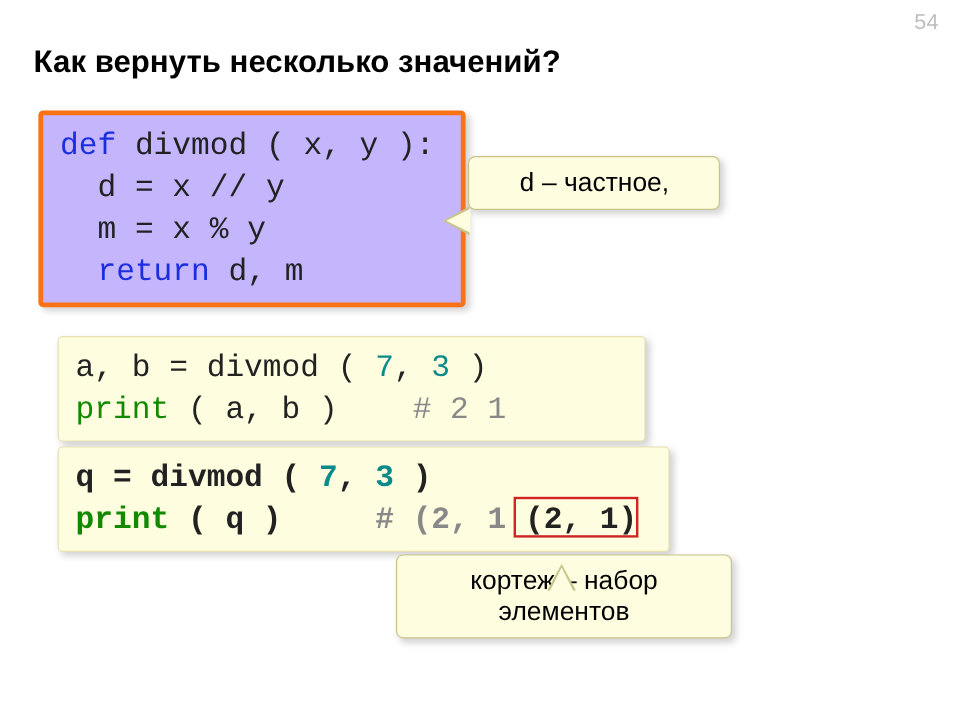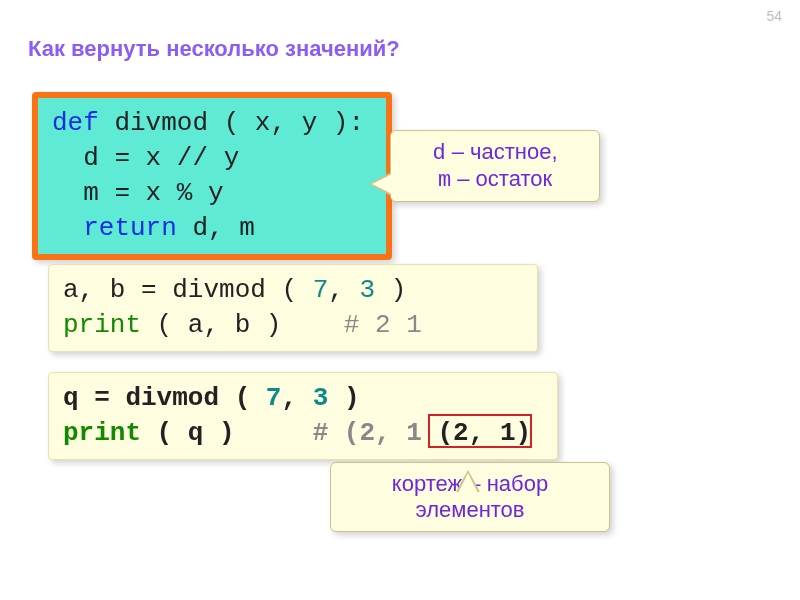"54" .page-number { font-size: 14px -> 18px }
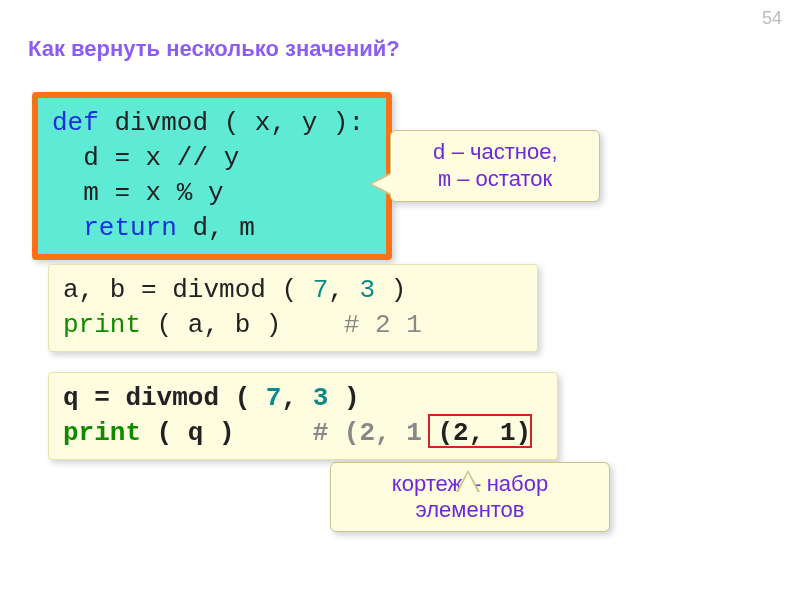"Как вернуть несколько значений?" .title { color: #8b5cf6 -> #000000; font-size: 22px -> 26px }
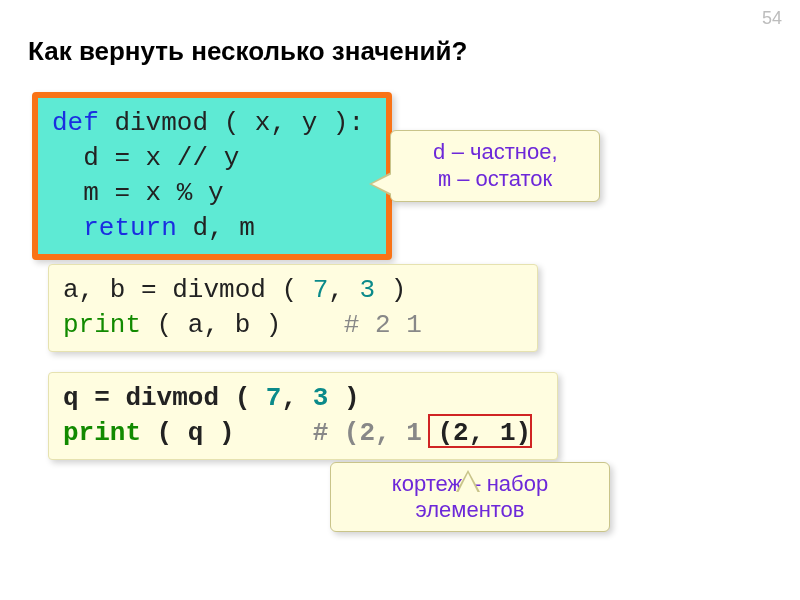"def divmod ( x, y" .code-block { background: #5eead4 -> #c4b5fd; border: 6px solid #f97316 -> 4px solid #f97316 }
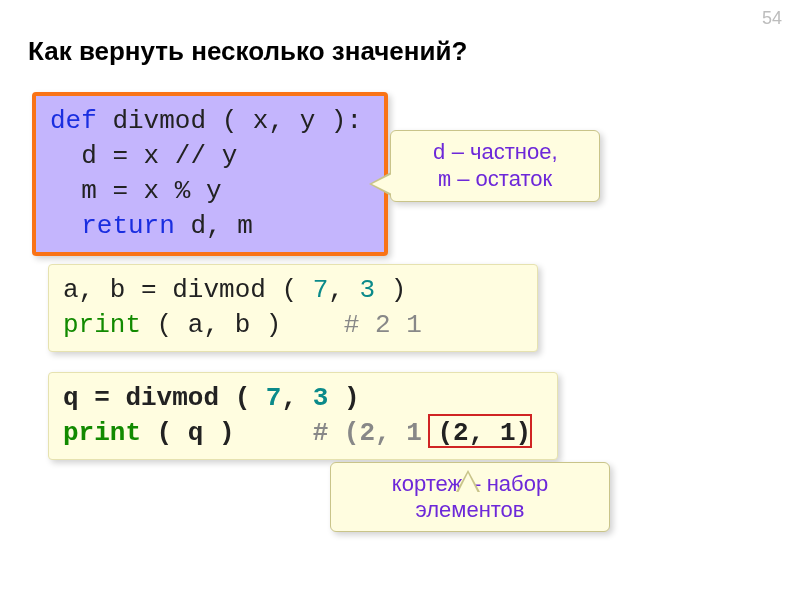"d – частное," .callout { color: #6d28d9 -> #000000 }
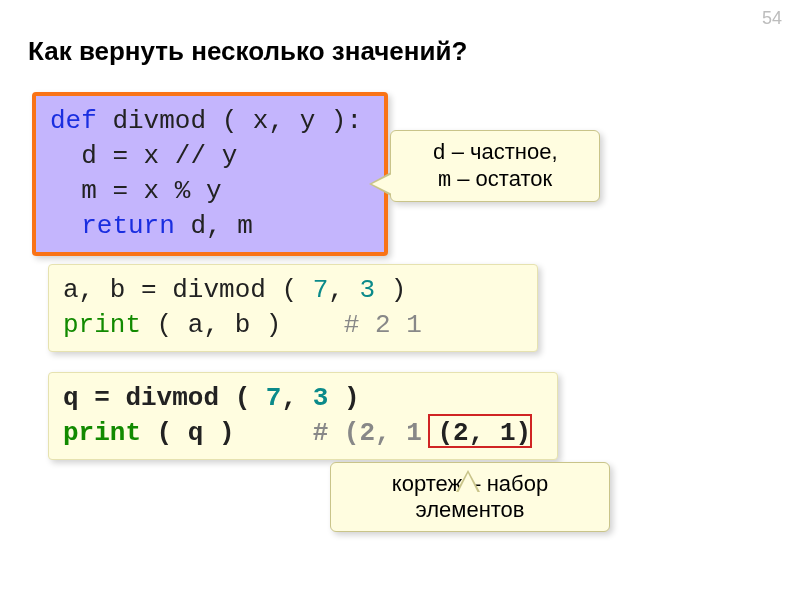"m – остаток" div { html: <div> <span>m</span><span> – остаток</span> </div> -> none }
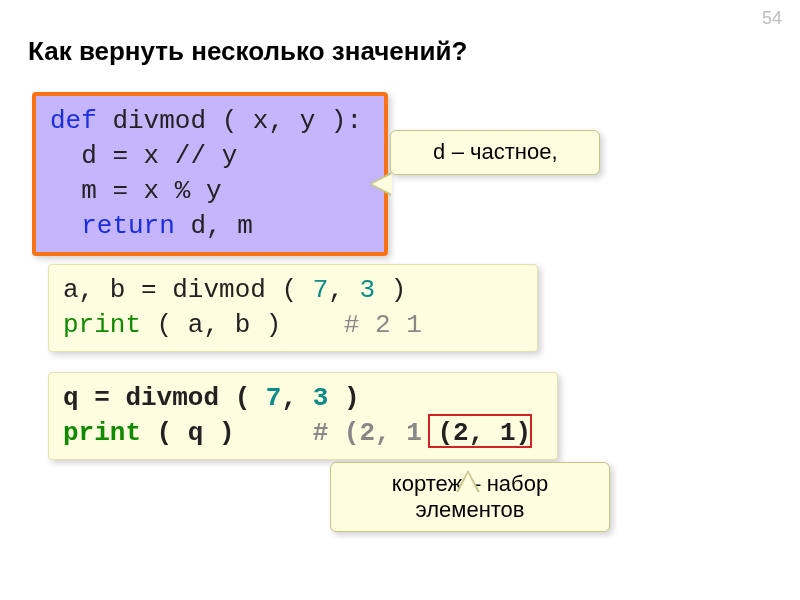"a, b = divmod (" div.code-block { top: 264px -> 280px }
